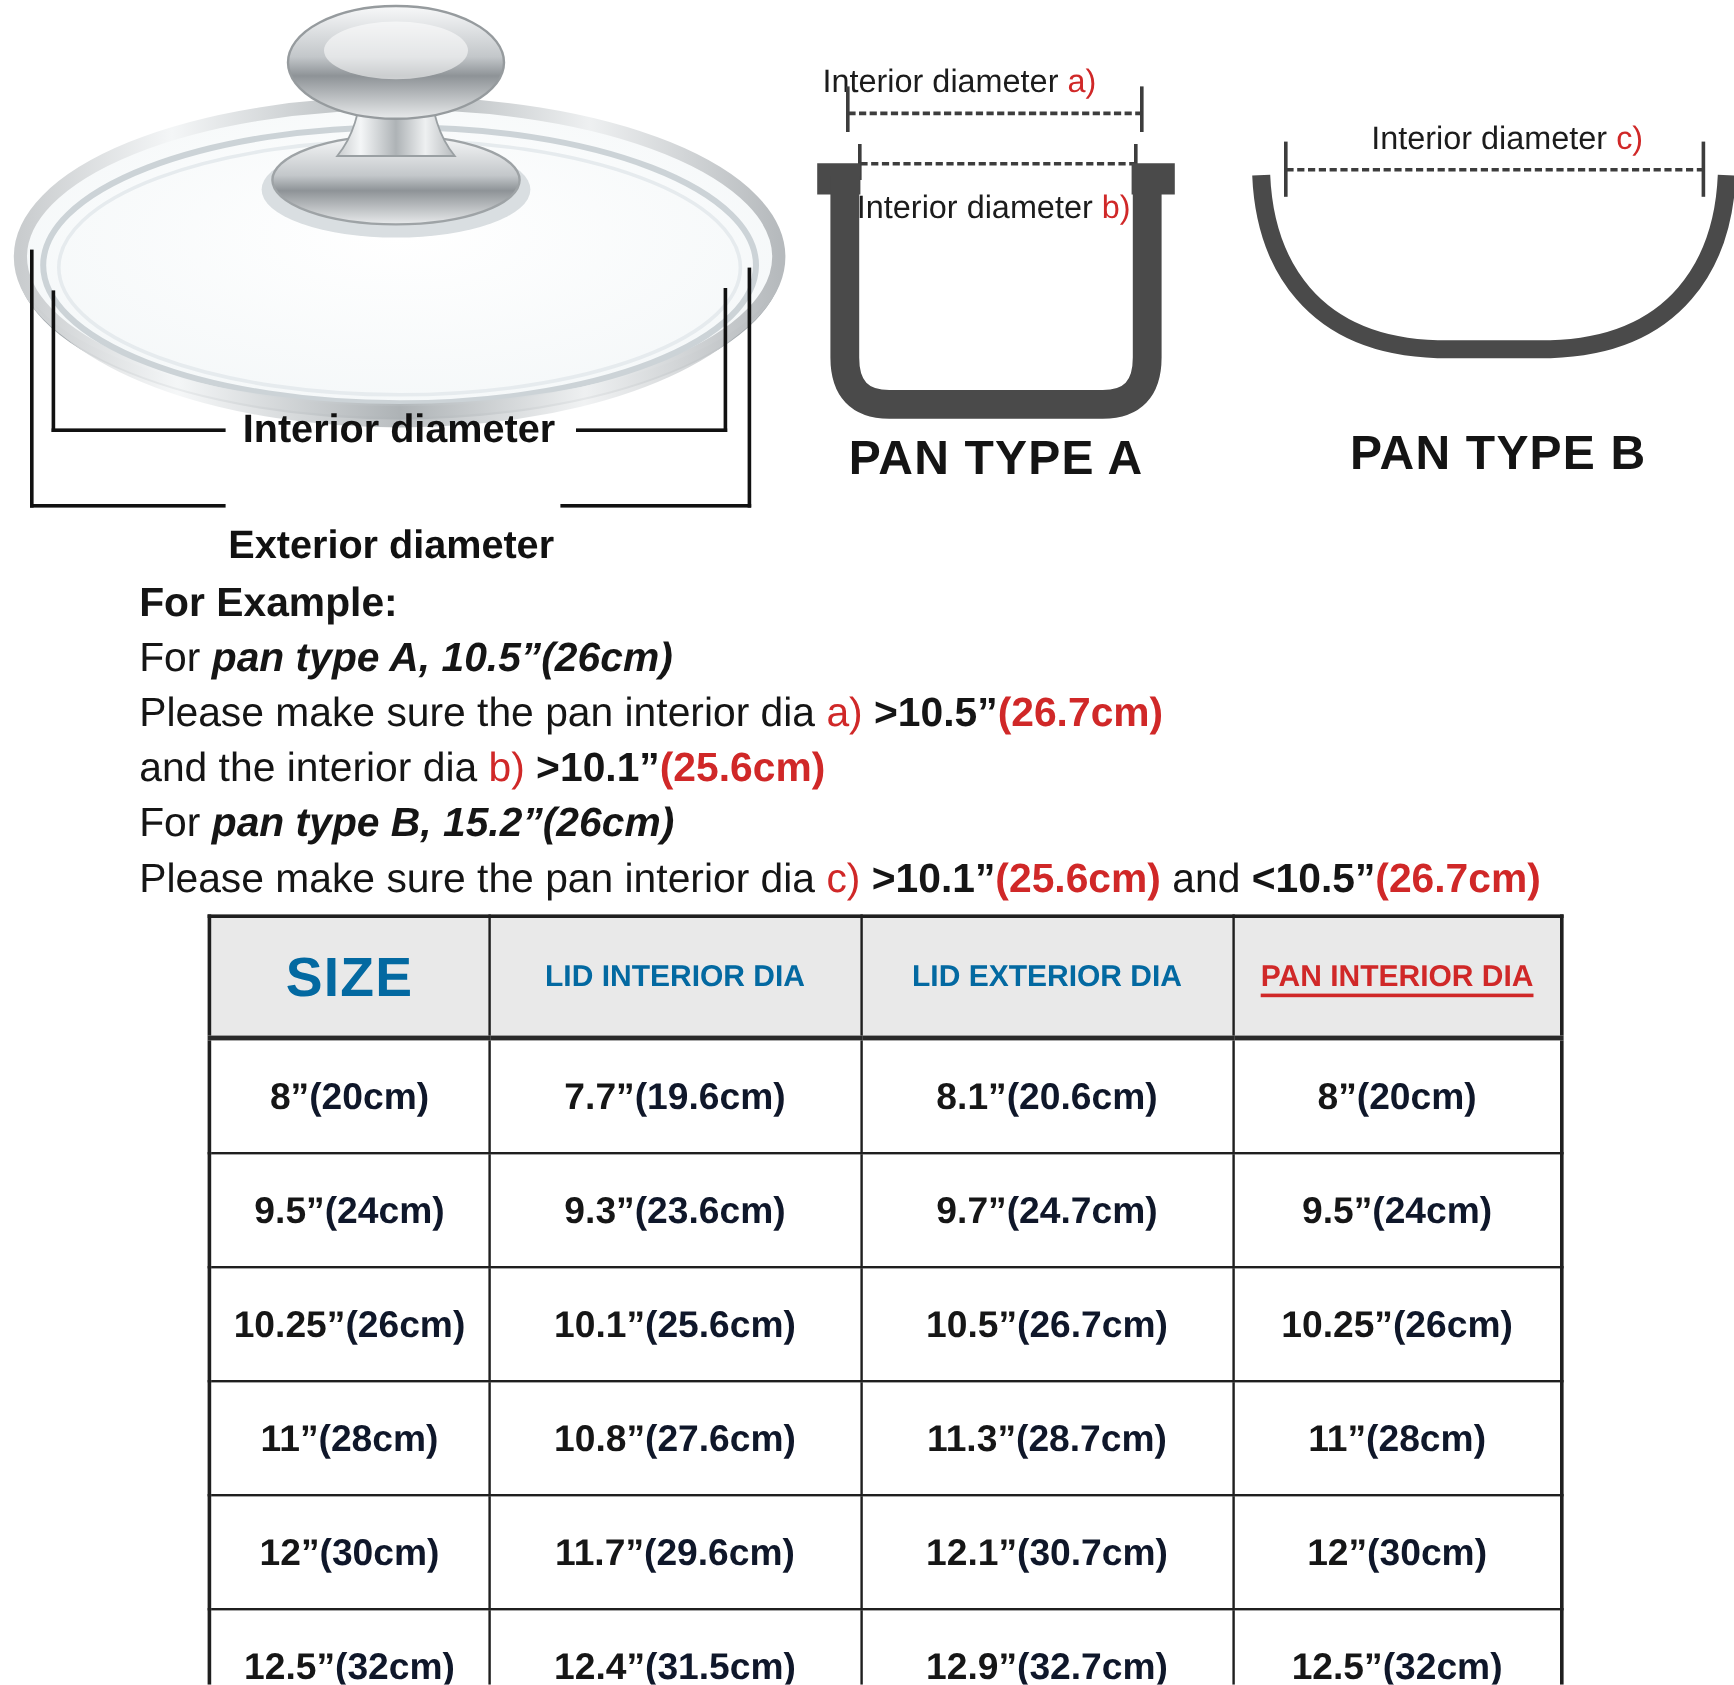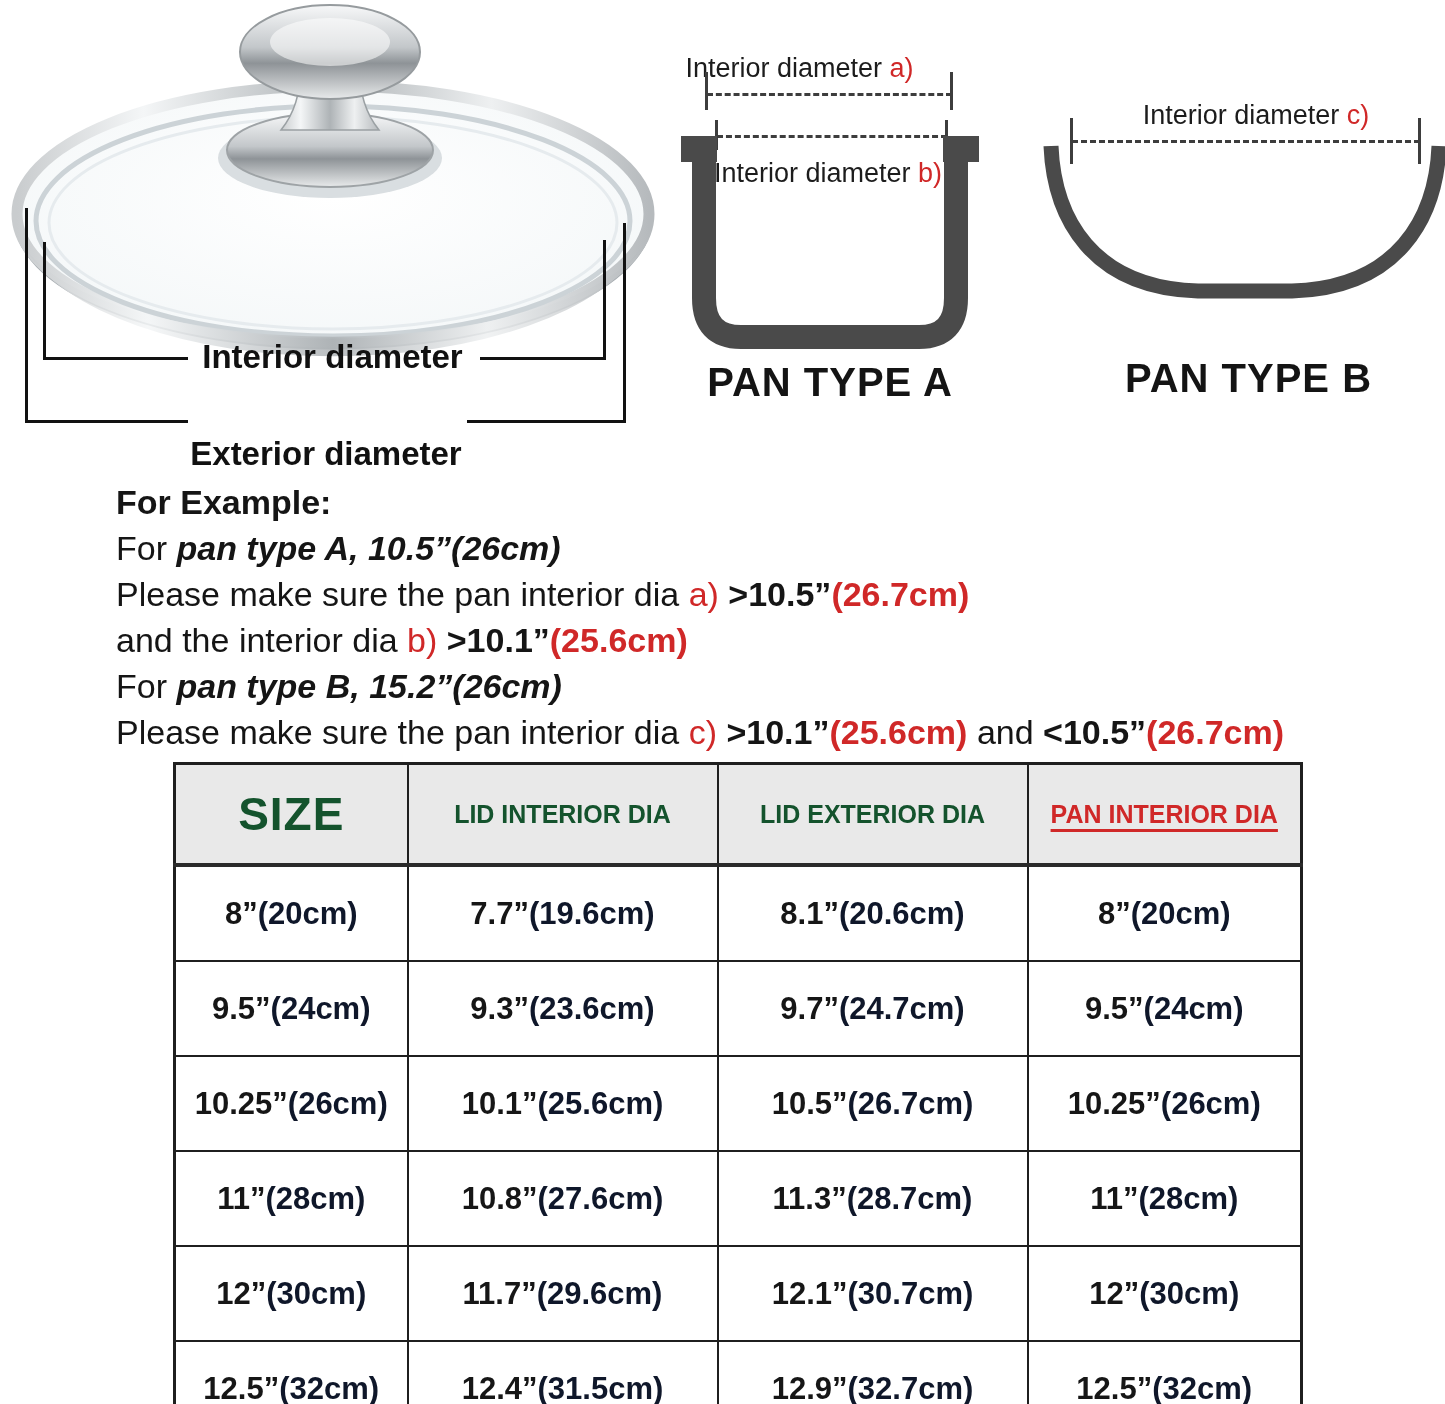"SIZE" table.size th { color: #14532d -> #0369a1 }
